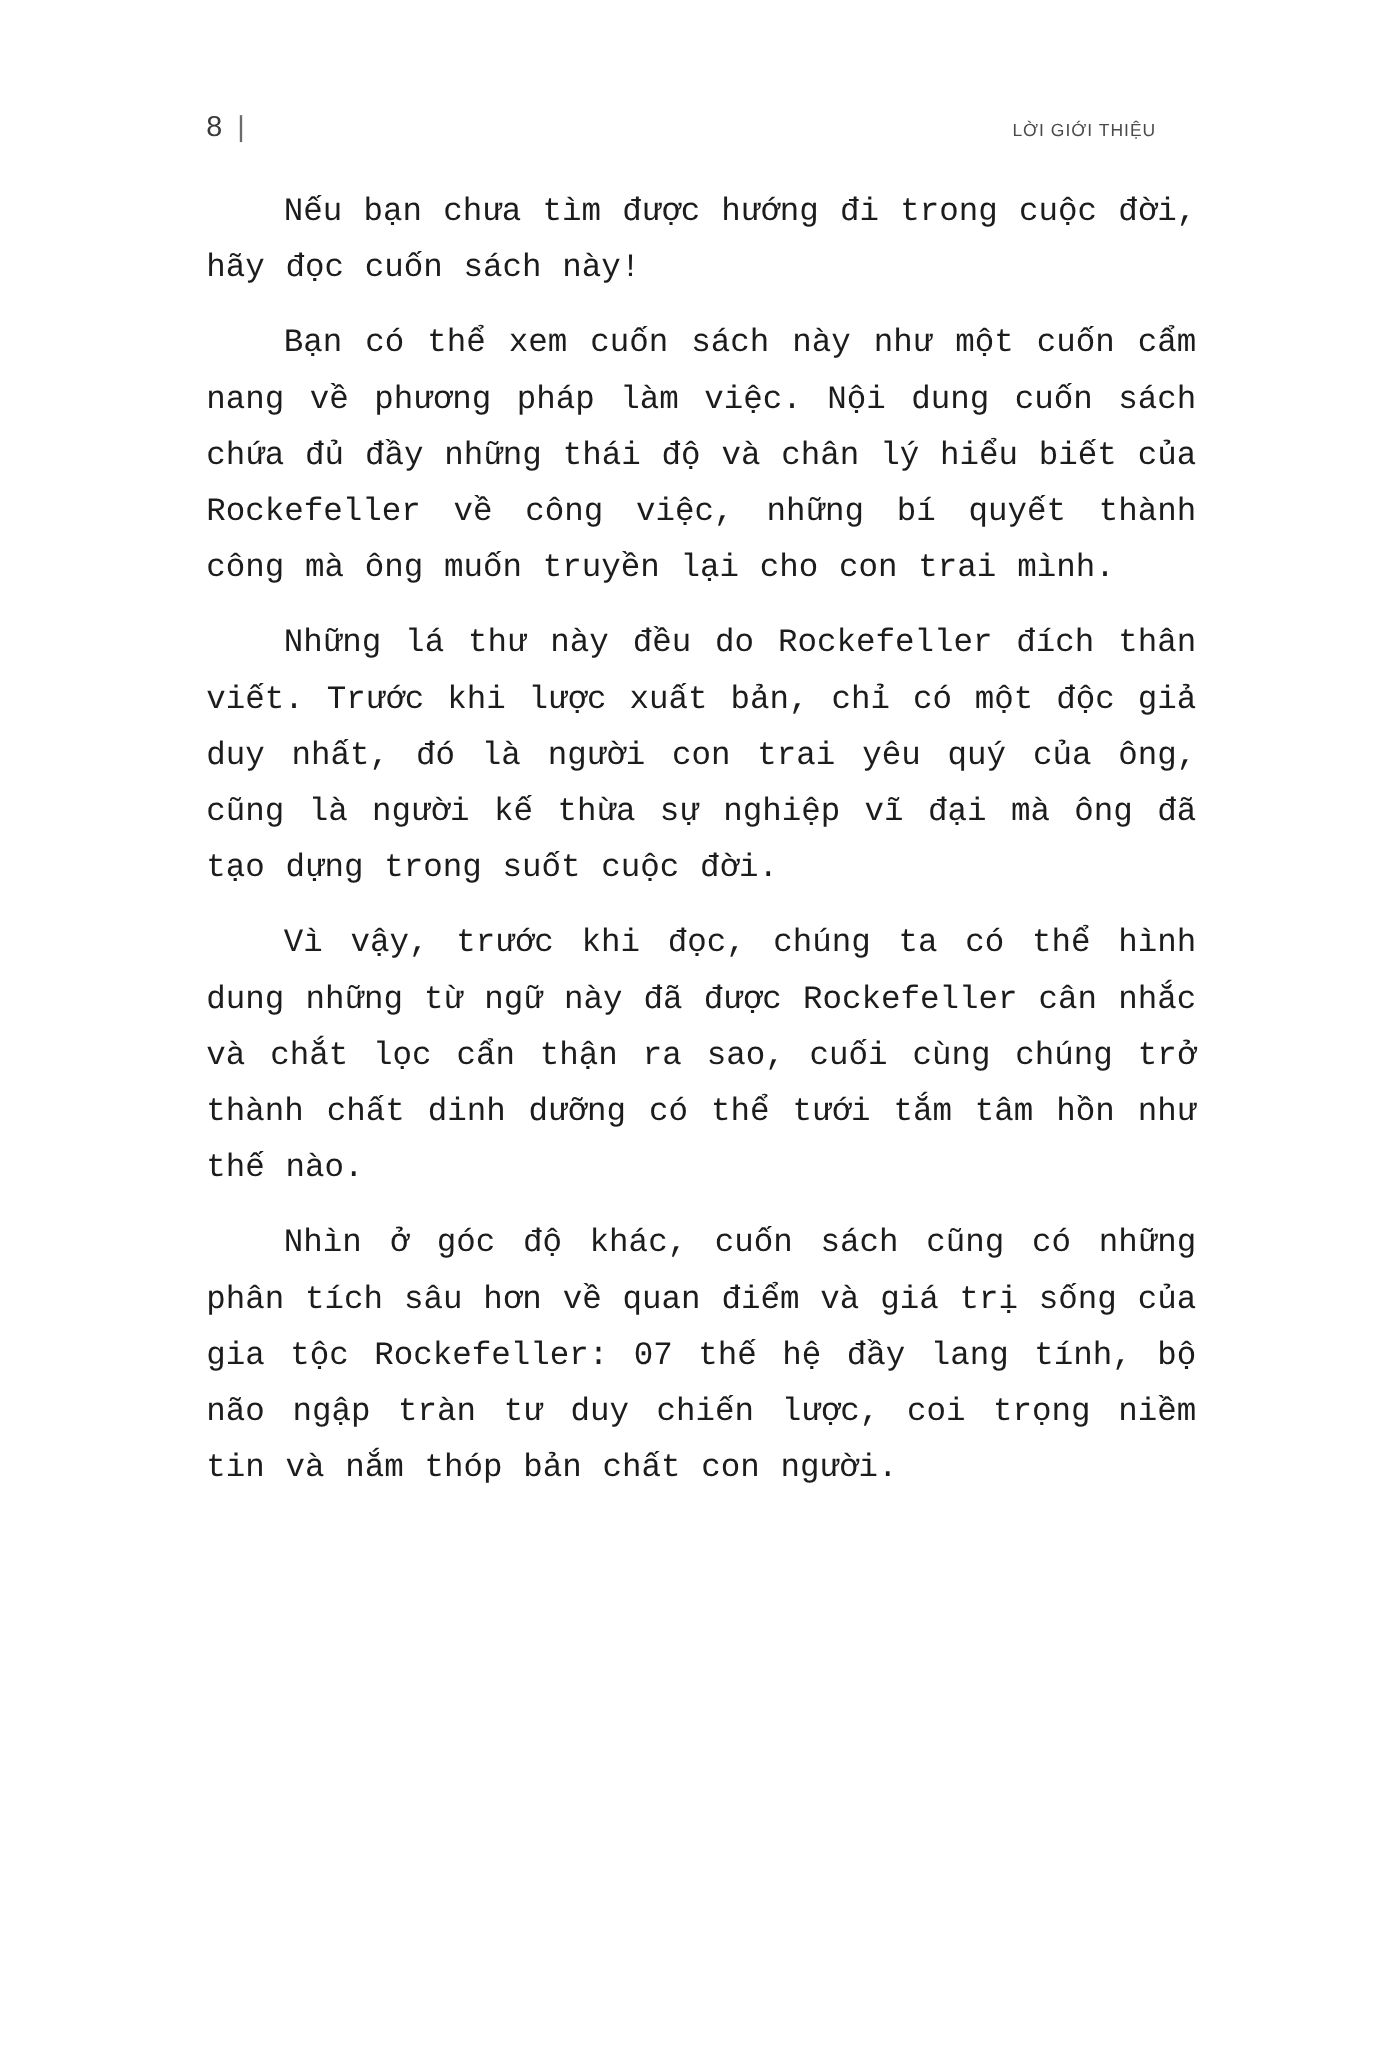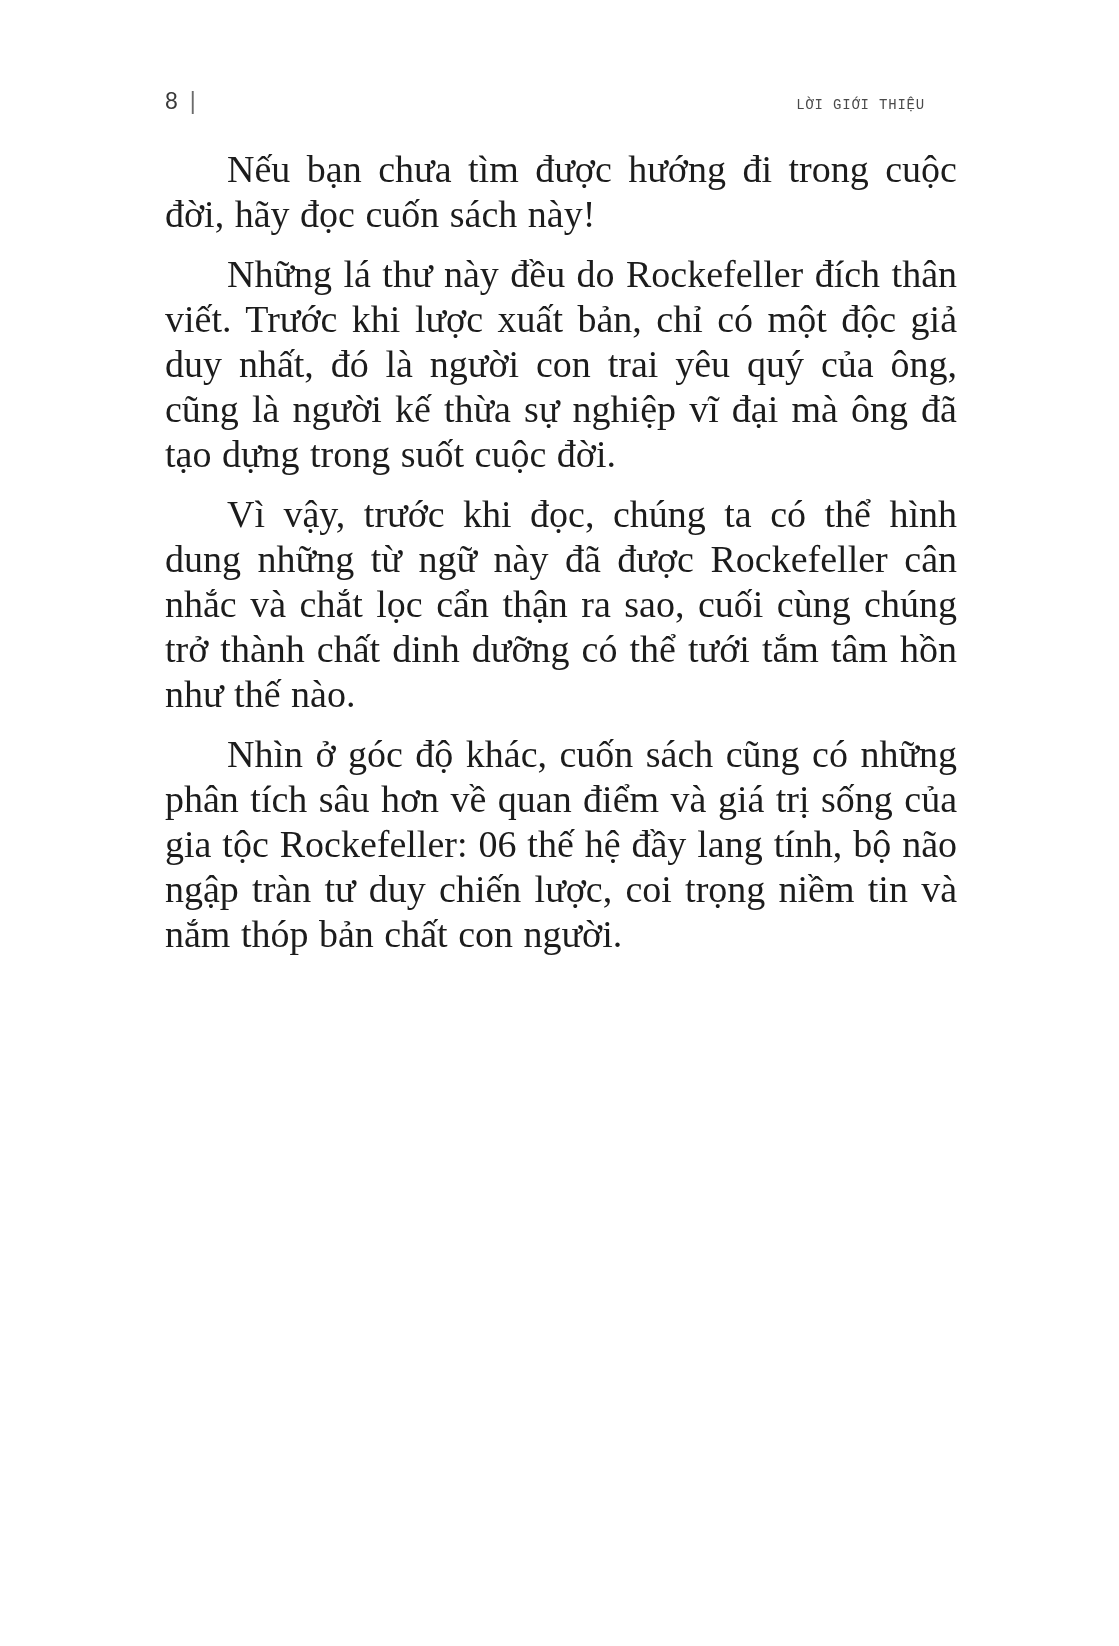"LỜI GIỚI THIỆU" .running-title { font-family: Liberation Mono, monospace -> Liberation Sans, sans-serif }
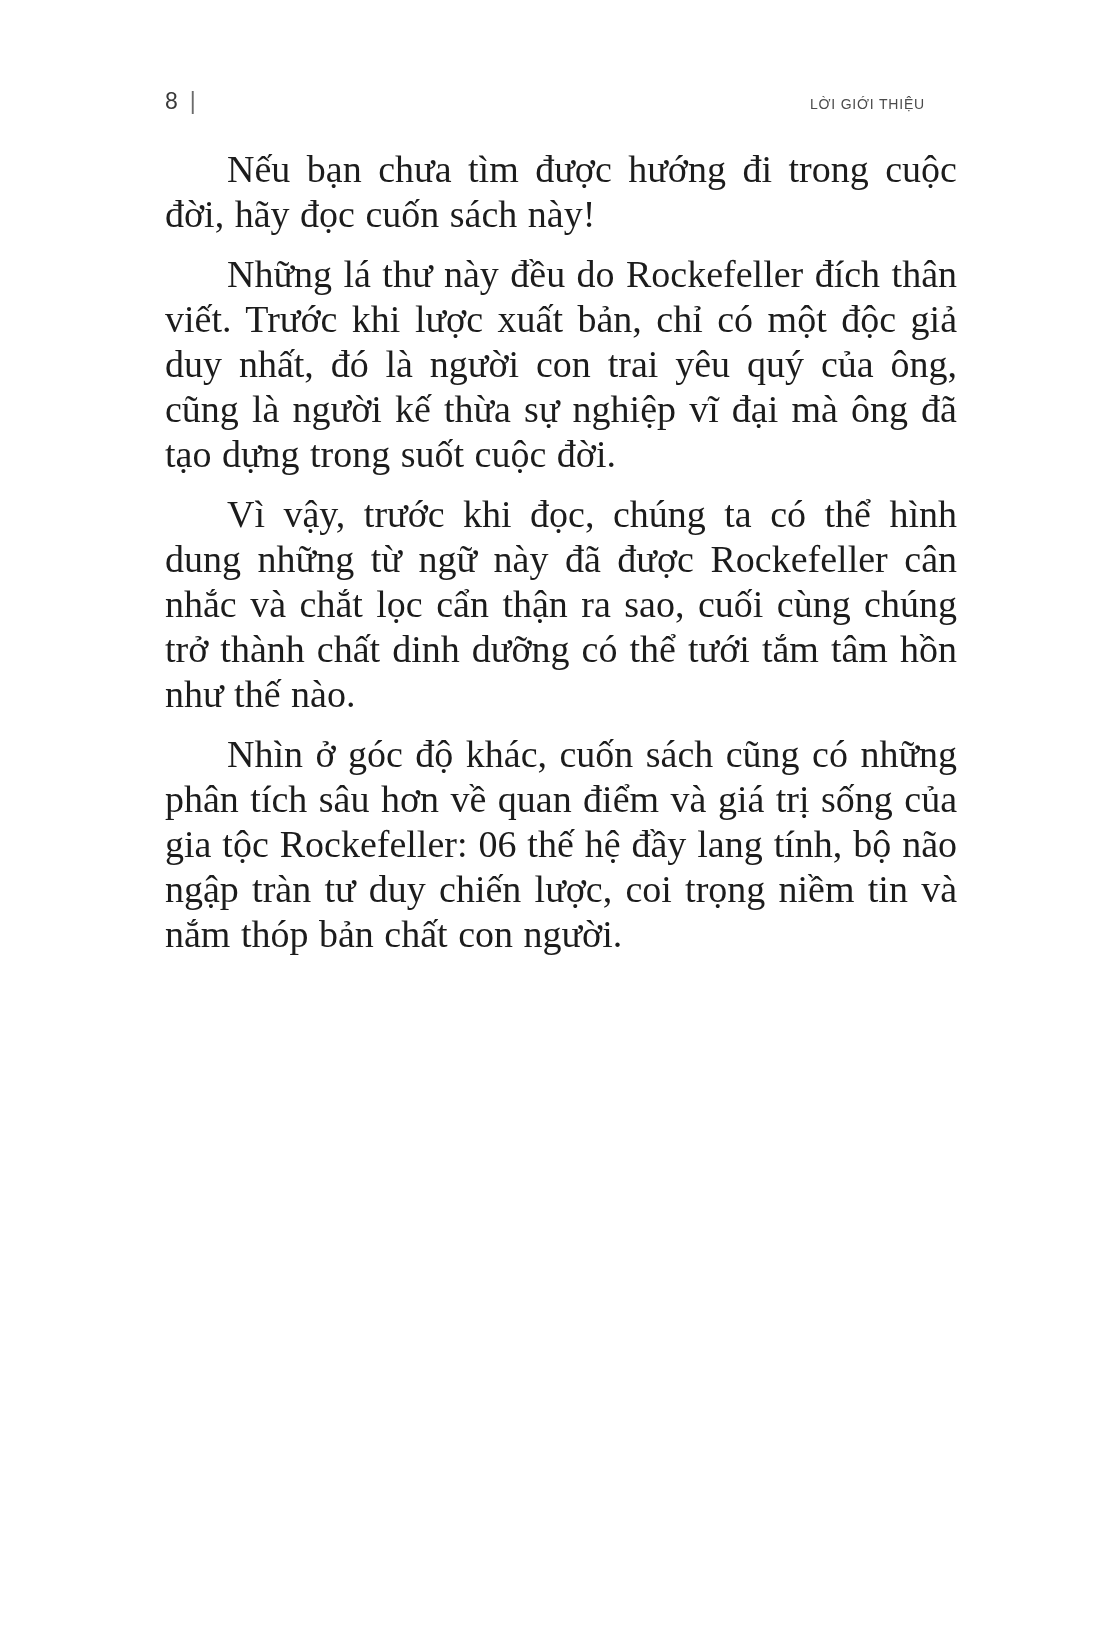"Nếu bạn chưa tìm được" .page-body { font-family: none -> Liberation Mono, monospace; font-size: 38px -> 26px }
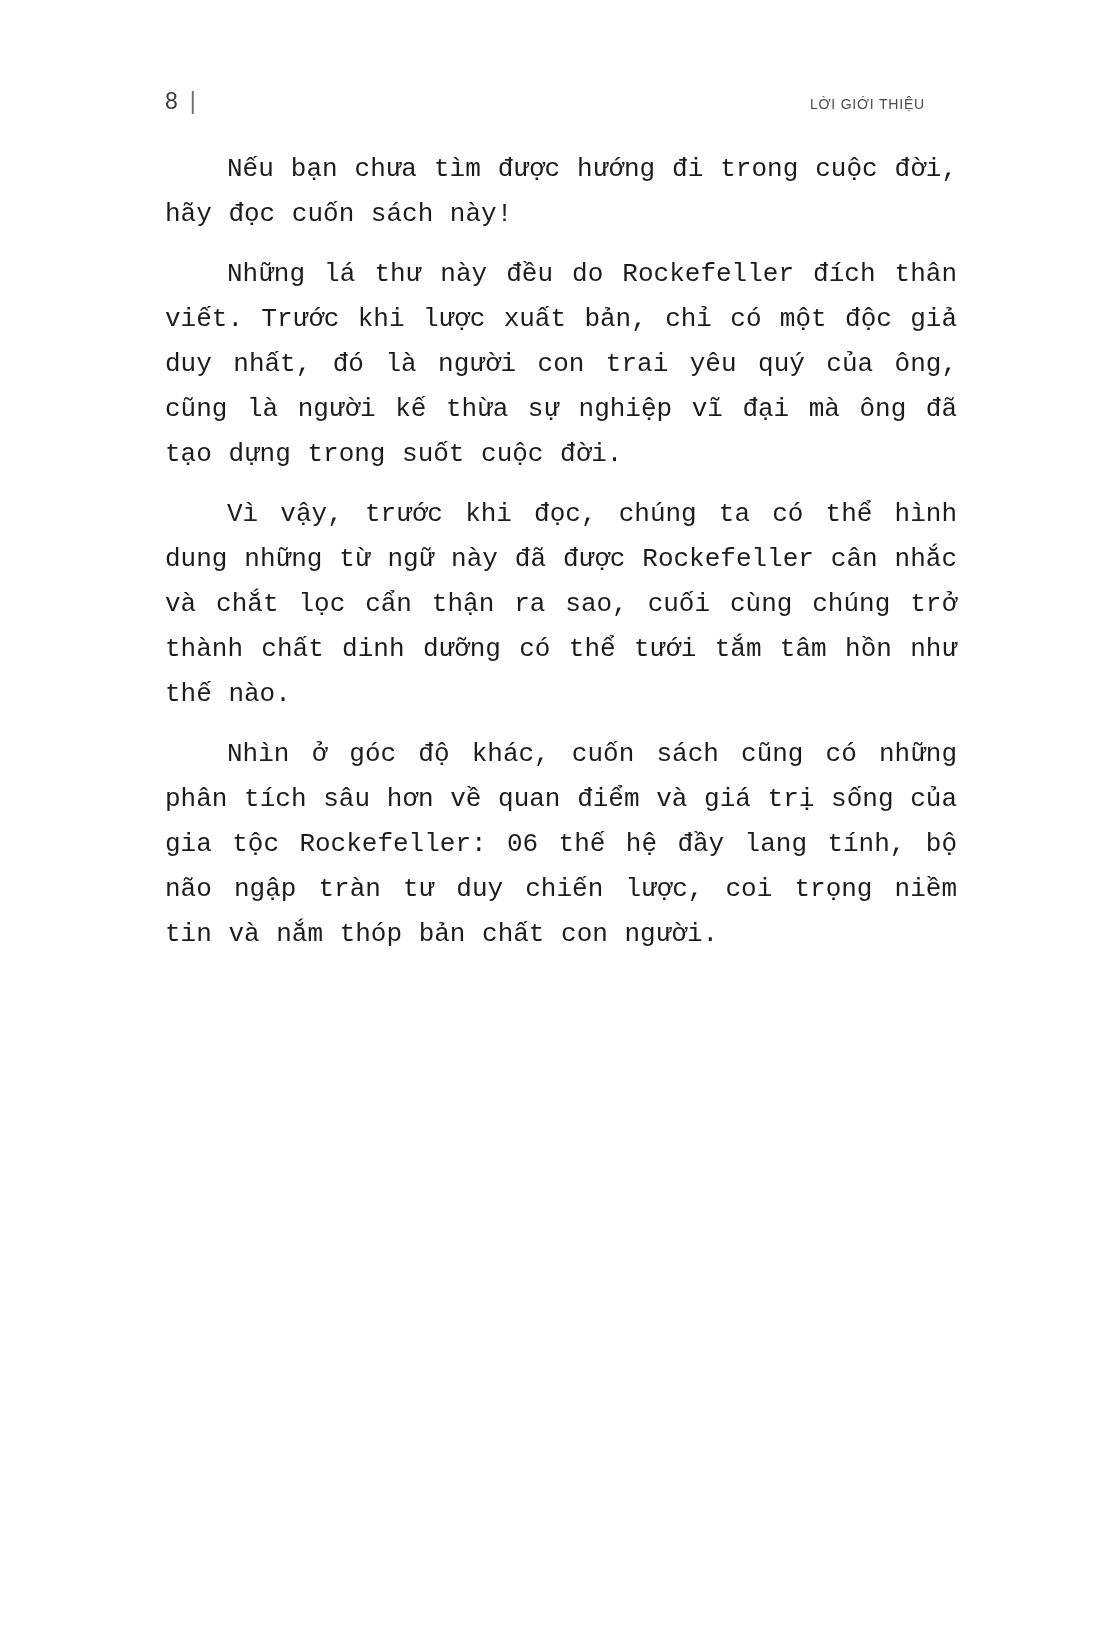"Bạn có thể xem cuốn" p.para { html: none -> <p>Bạn có thể xem cuốn sách này như một cuốn cẩm nang về phương pháp làm việc. Nội dung cuốn sách chứa đủ đầy những thái độ và chân lý hiểu biết của Rockefeller về công việc, những bí quyết thành công mà ông muốn truyền lại cho con trai mình.</p> }
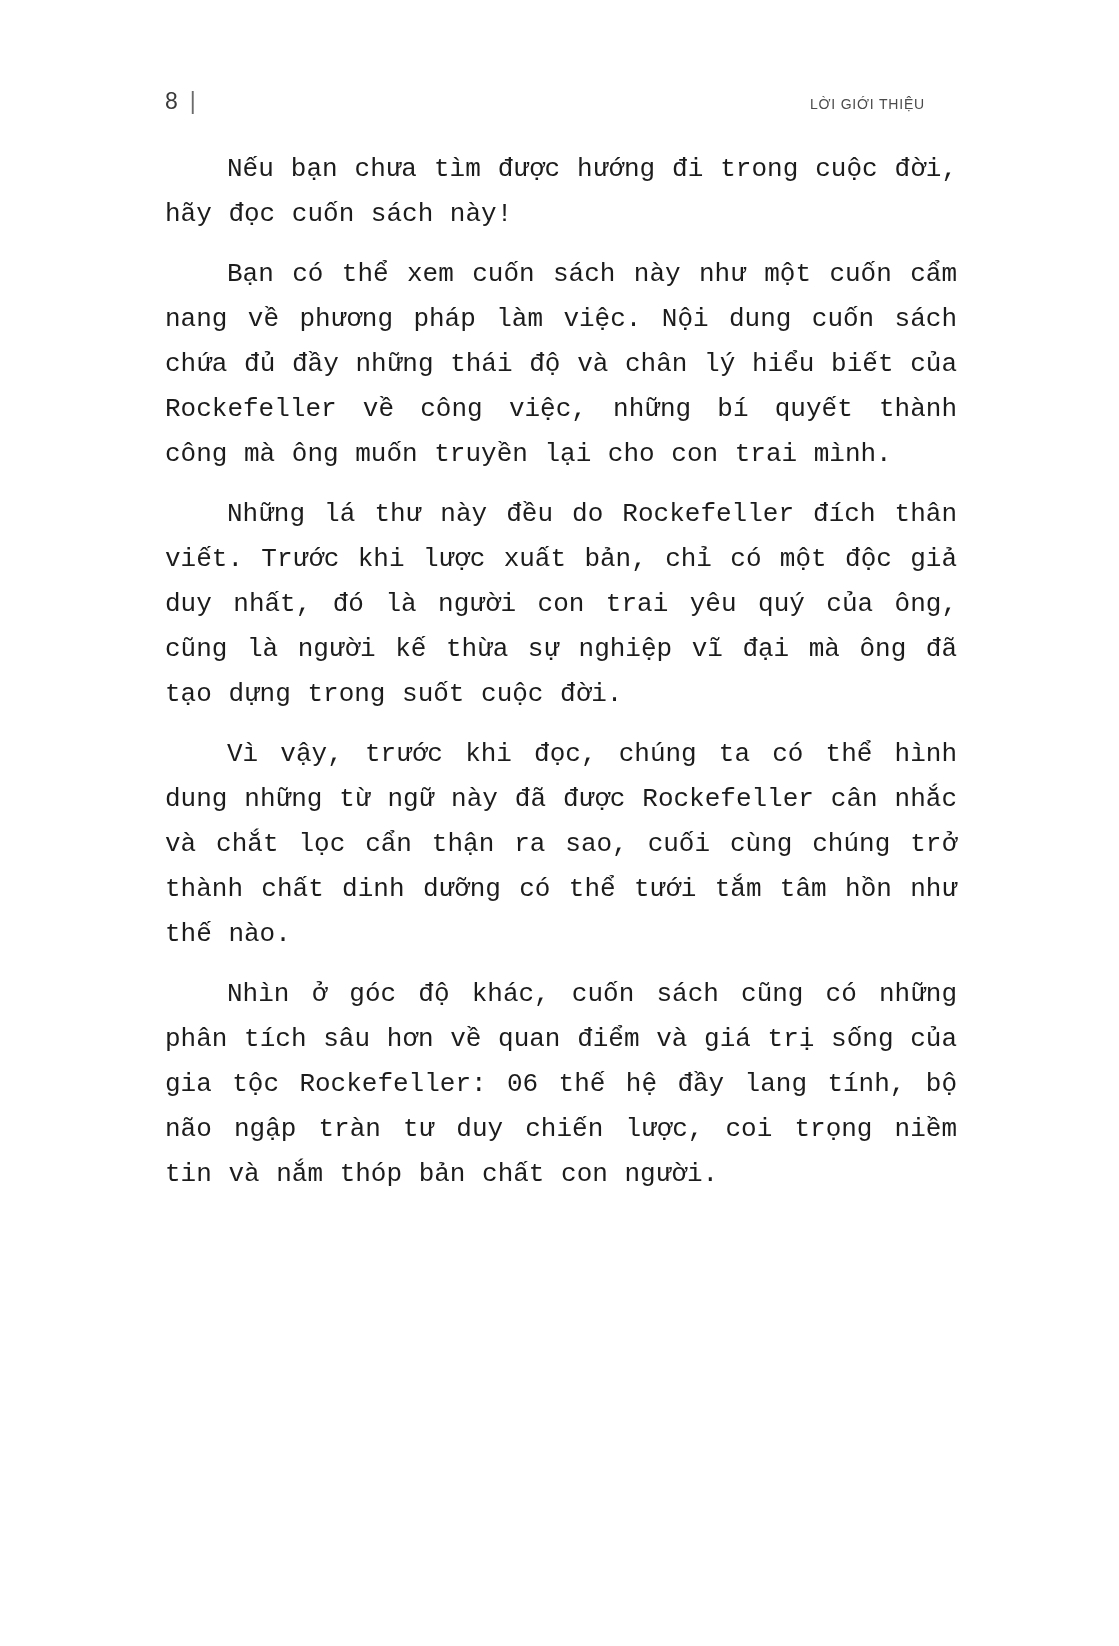"Nhìn ở góc độ khác," p.para { text: 06 -> 07 }
